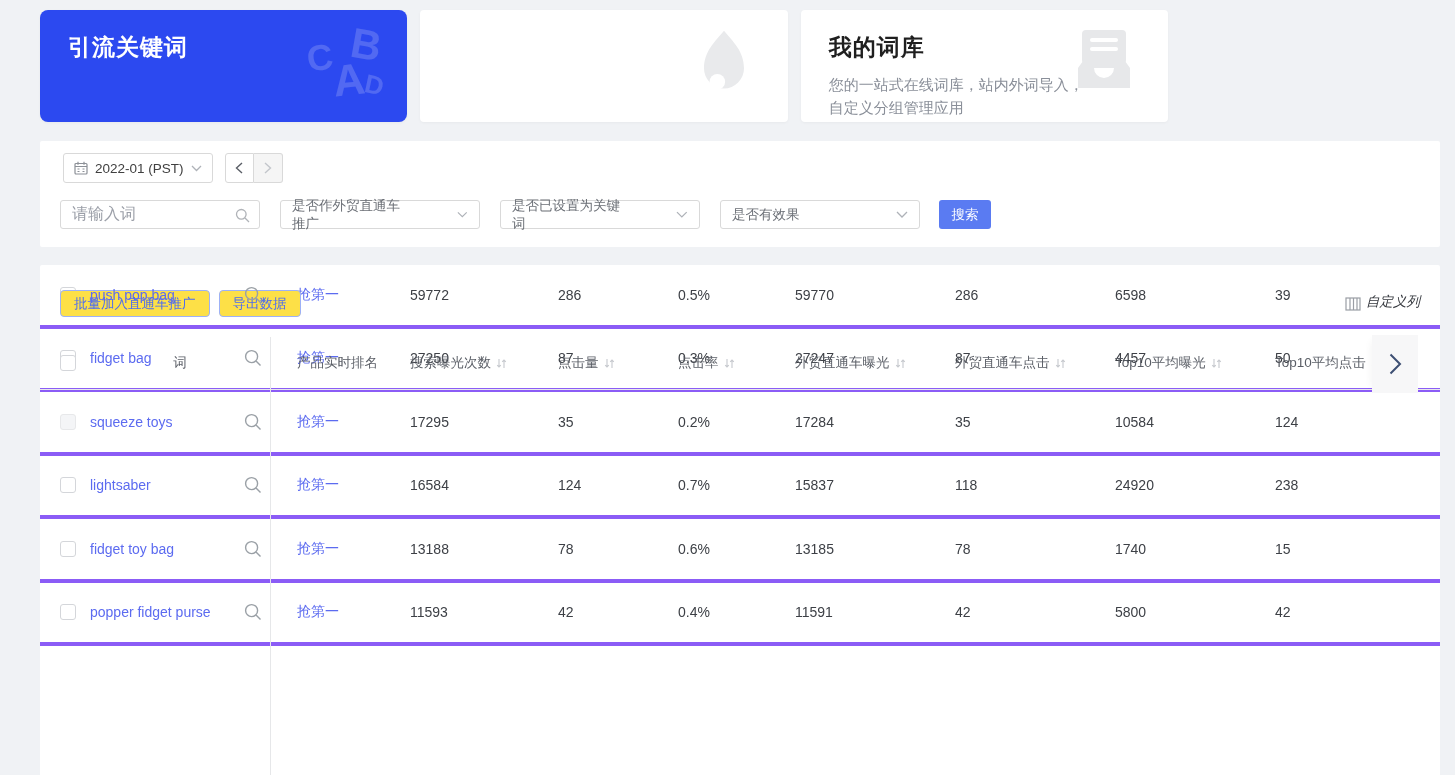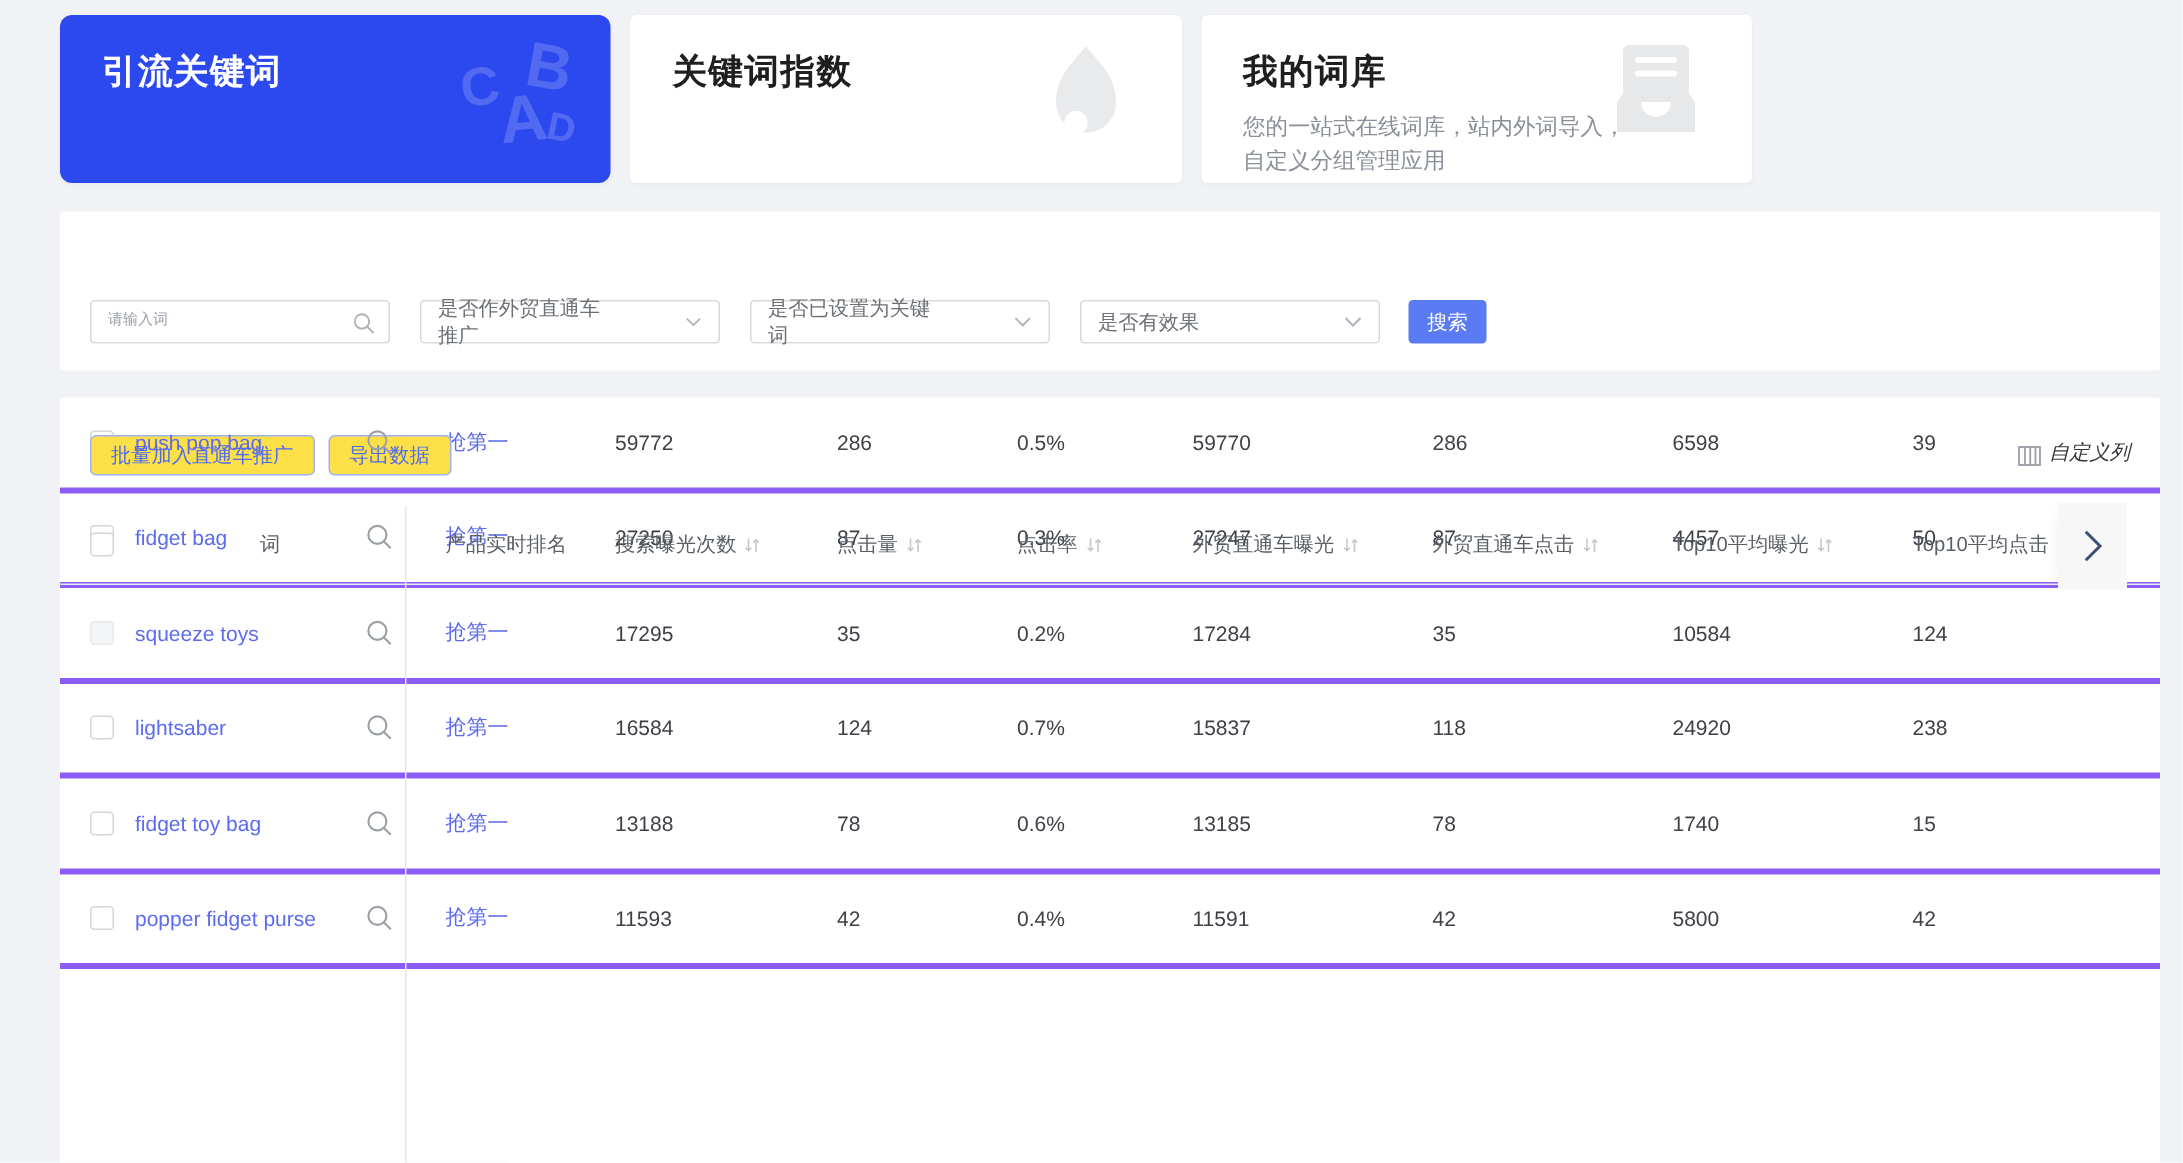"关键词指数" div.card-title { html: <div>关键词指数</div> -> none }
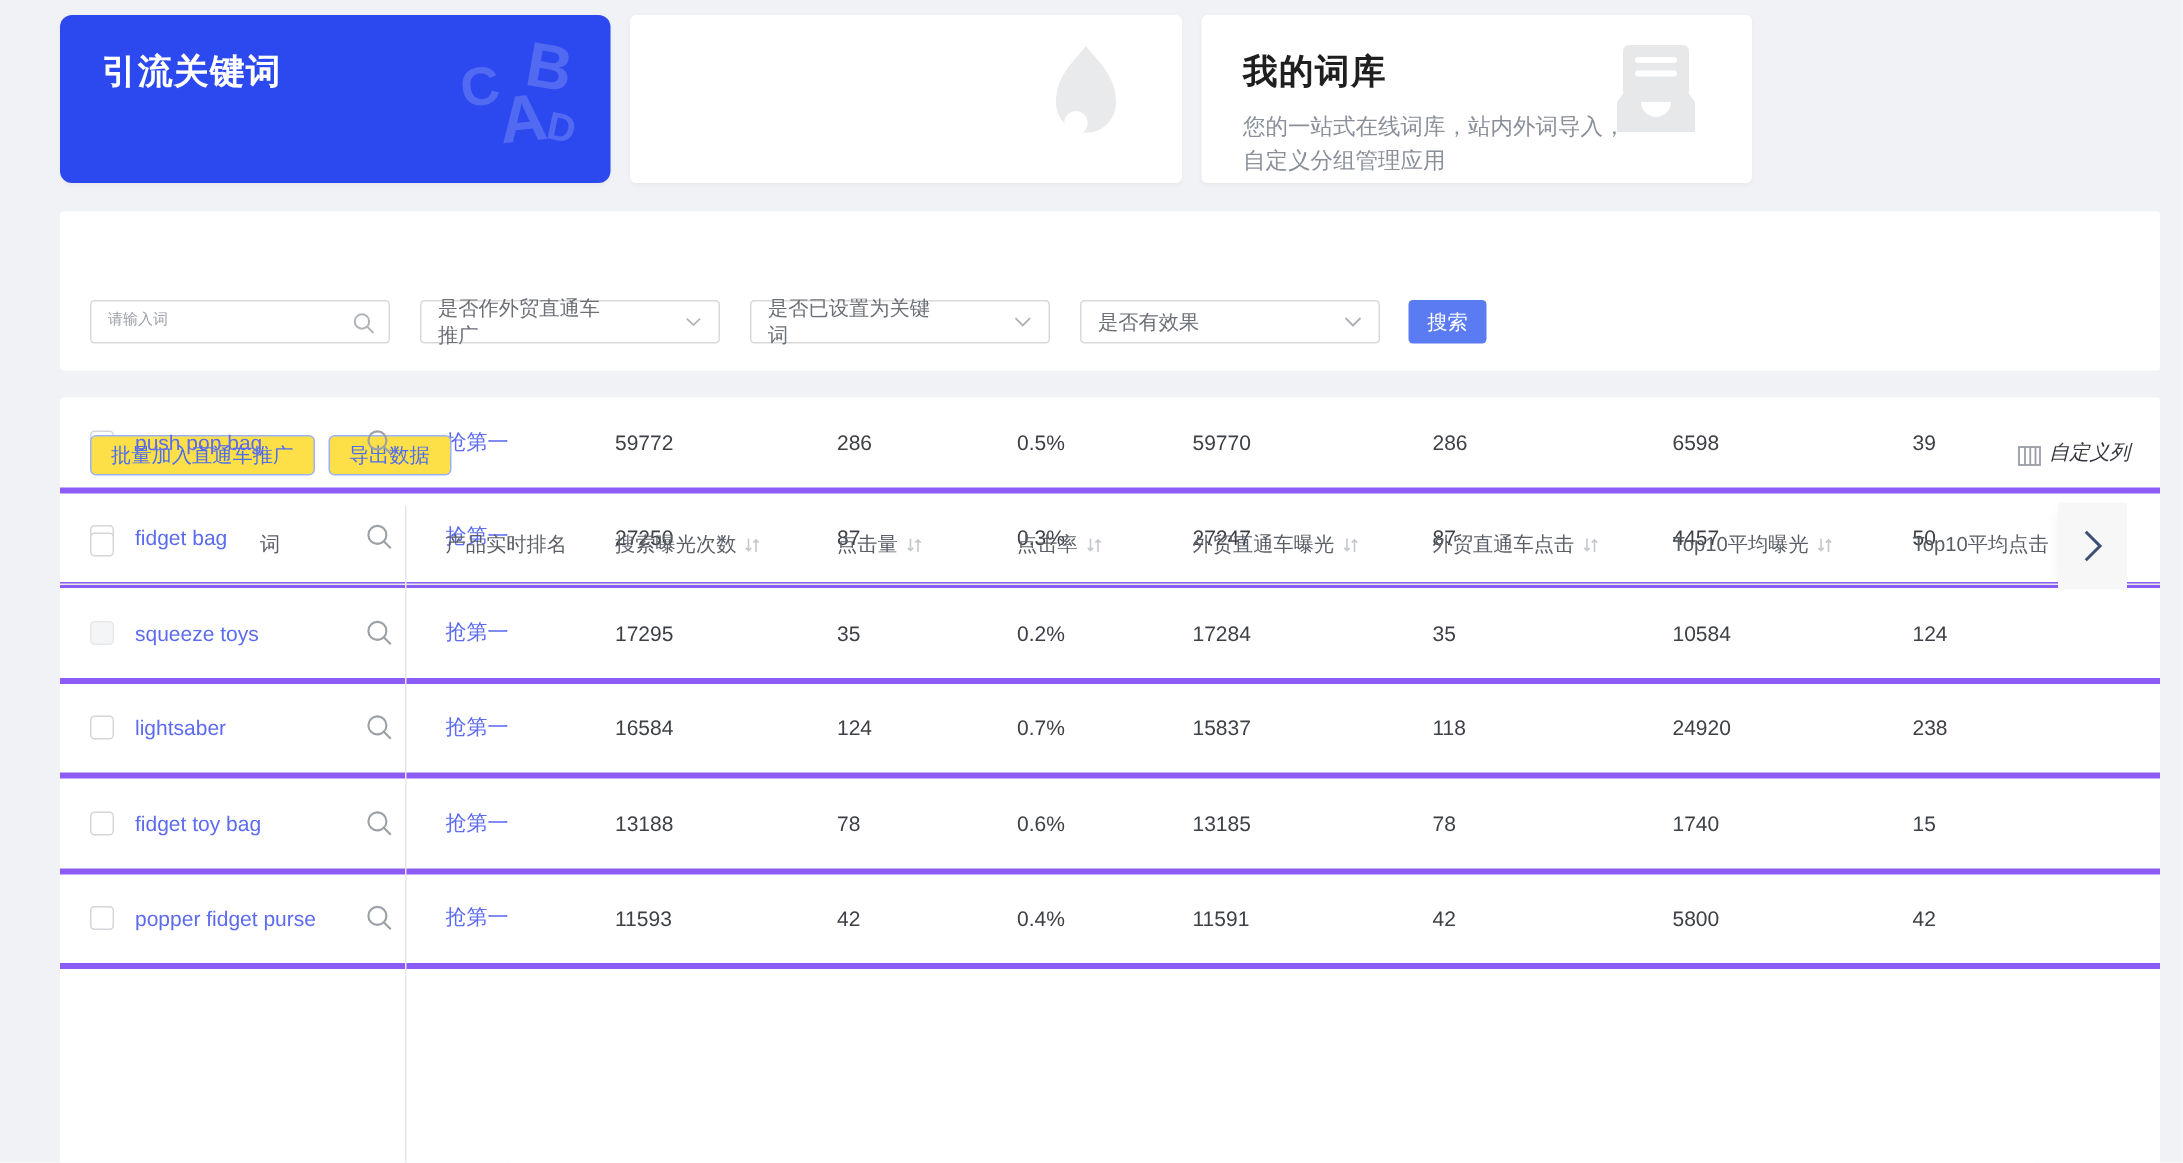"2022-01 (PST)" div.date-row { html: none -> <div> <div> <svg> <rect></rect> <path></path> <path></path> </svg> <span>2022-01 (PST)</span> <svg> <path></path> </svg> </div> <div> <div> <svg> <path></path> </svg> </div> <div> <svg> <path></path> </svg> </div> </div> </div> }
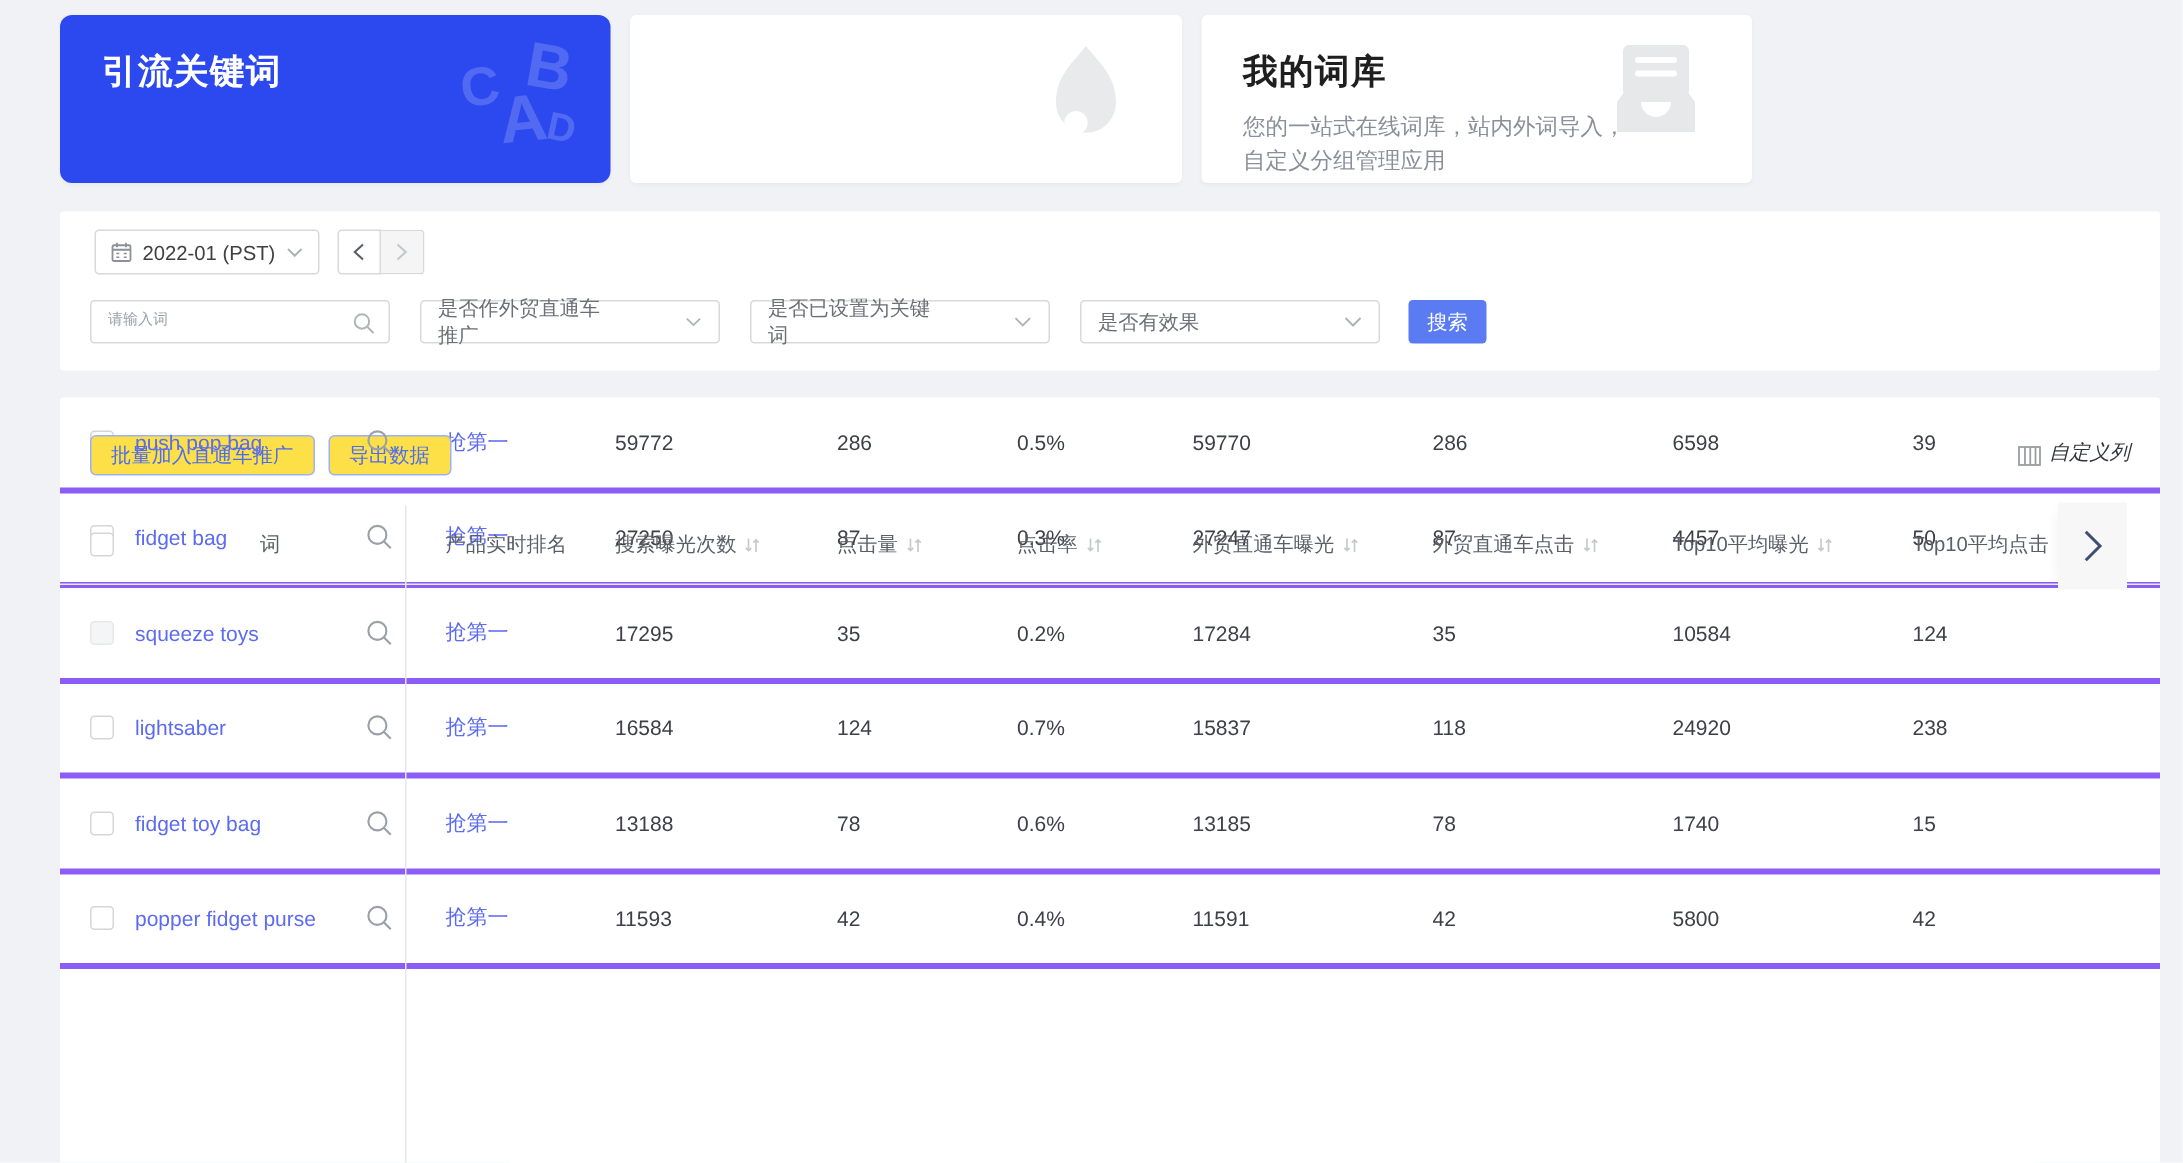"请输入词" .search-box input { font-size: 10px -> 16px }
